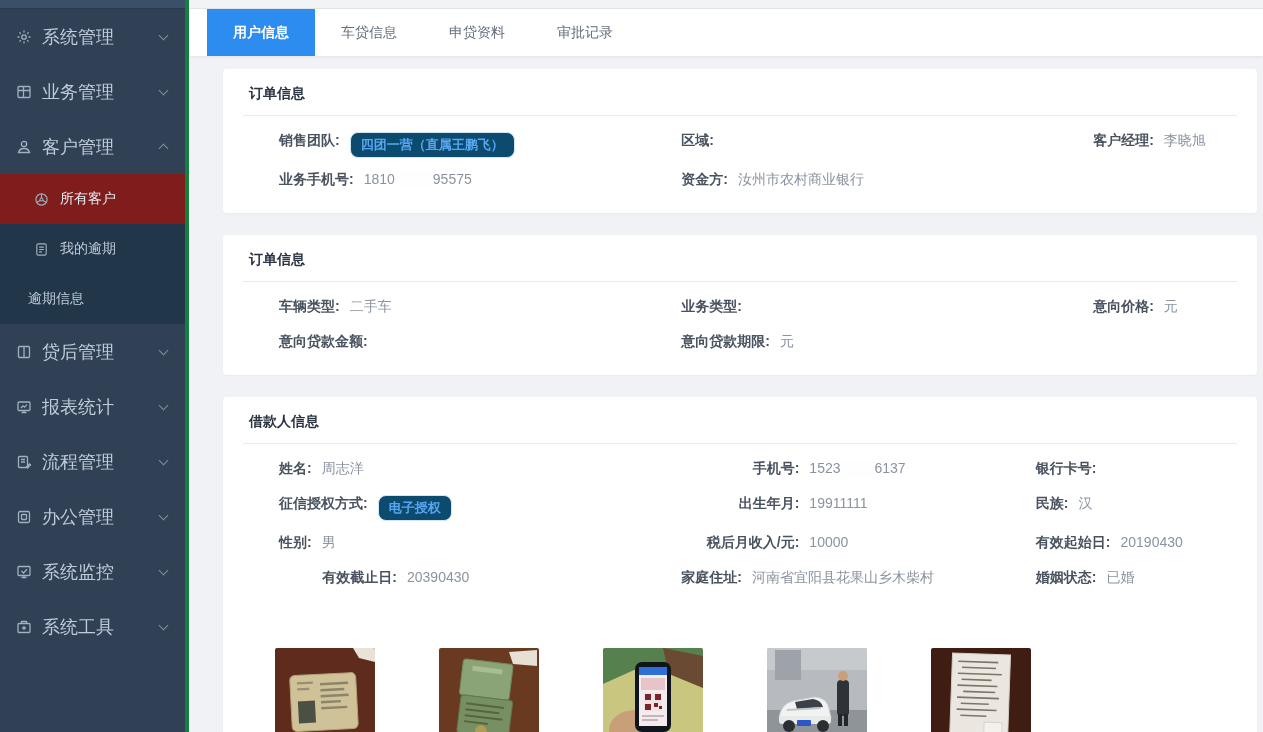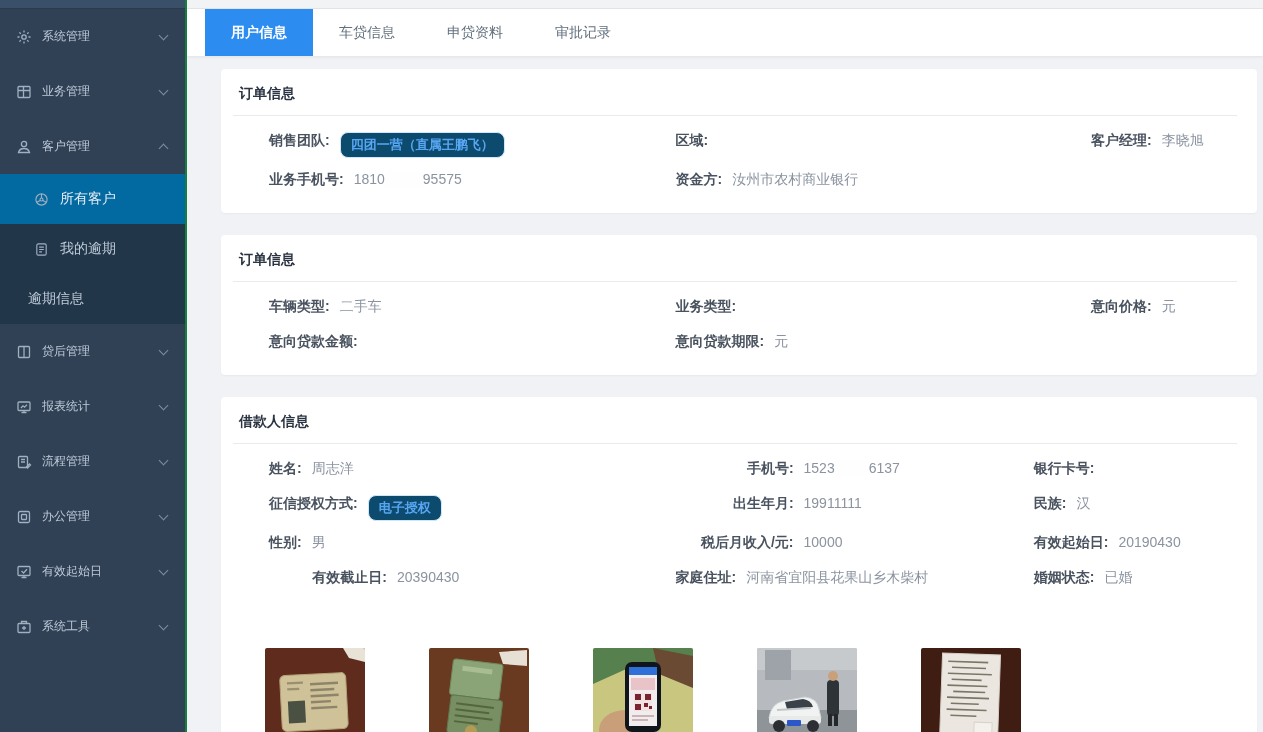"系统管理" .side-item { font-size: 12px -> 18px }
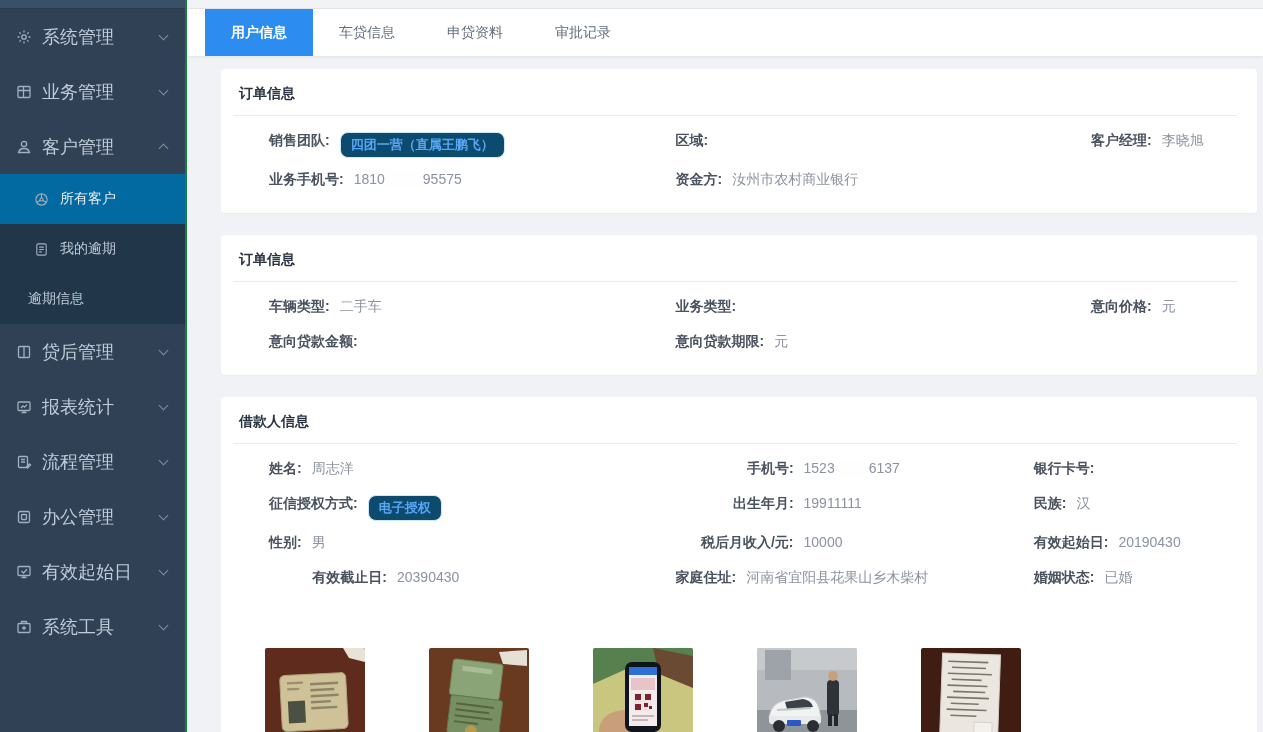"用户信息" .main { border-left: 2px solid #15803d -> 4px solid #15803d }
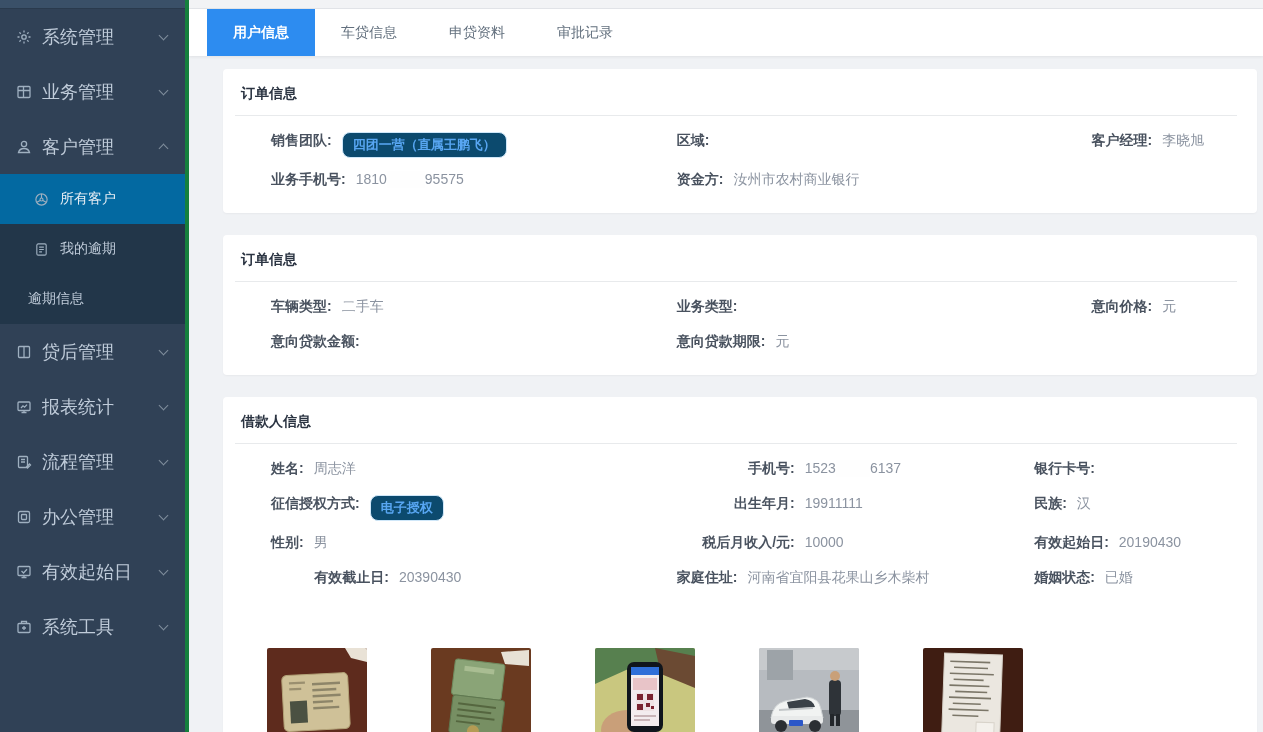"订单信息" .card { padding: 13px 20px 16px 12px -> 13px 20px 16px 20px }
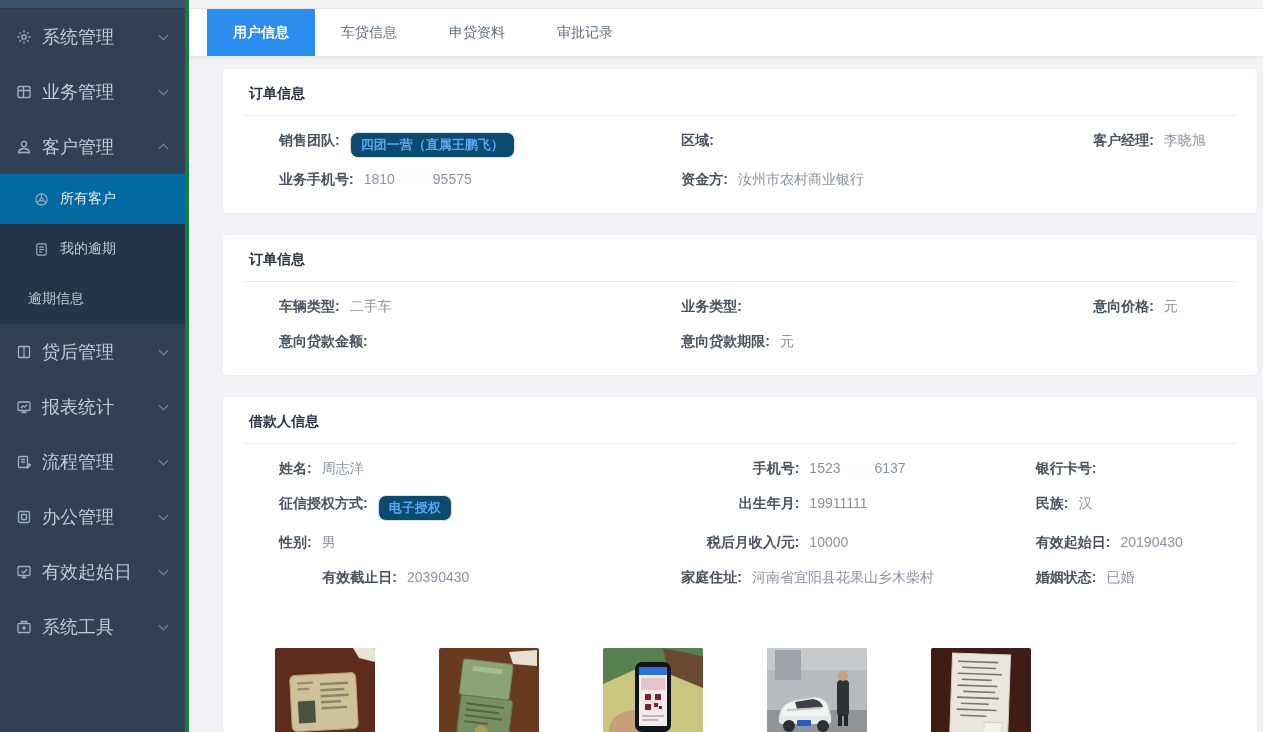"所有客户" .sub-item.active { background: #0369a1 -> #7f1d1d }
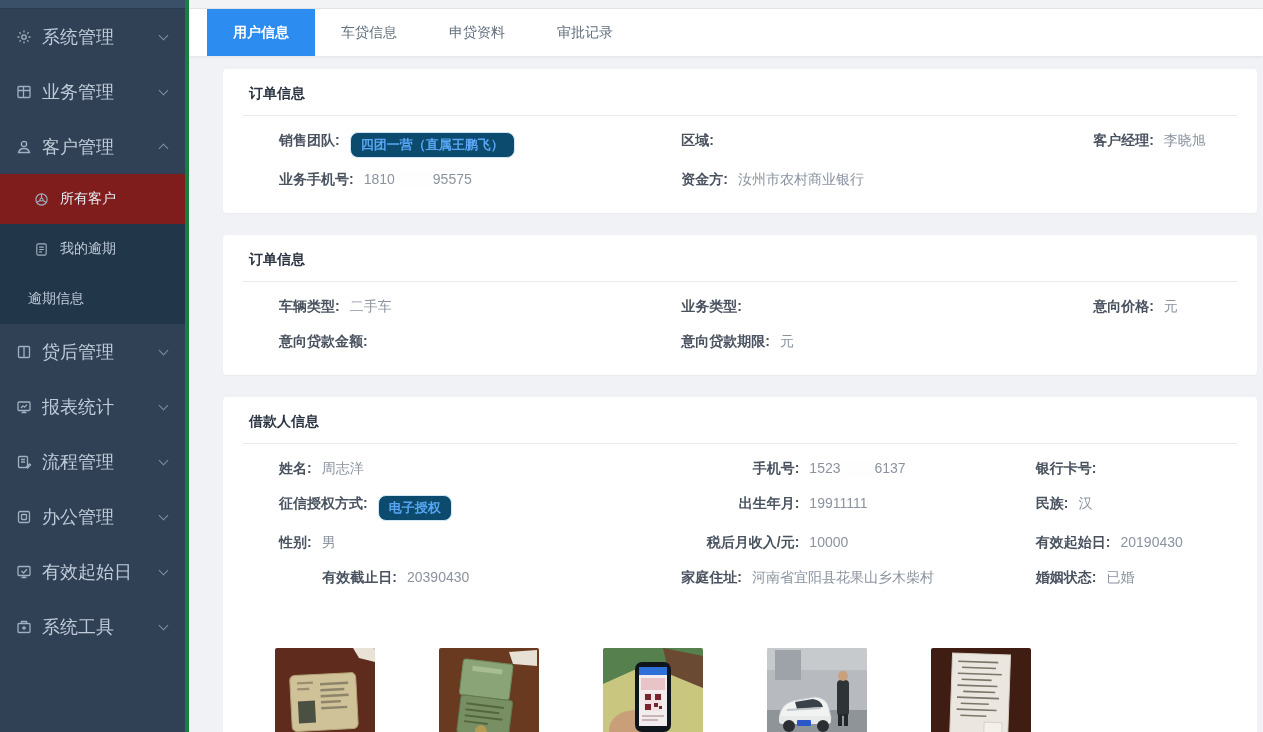"有效起始日" span { text: 有效起始日 -> 系统监控 }
